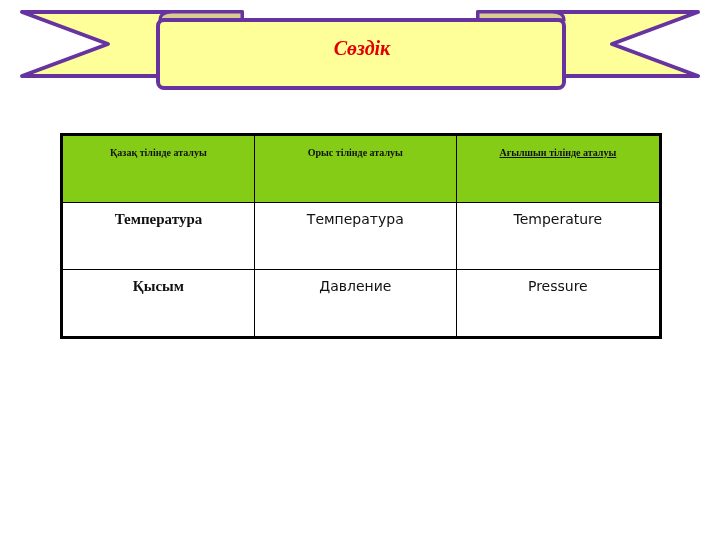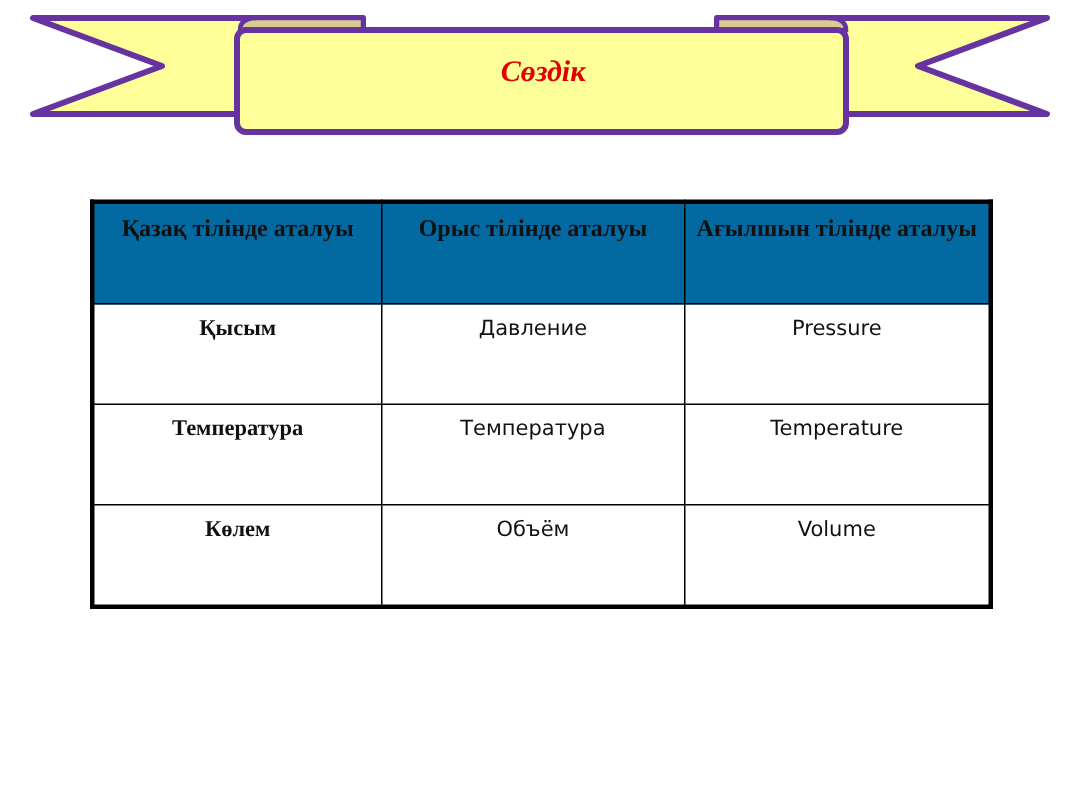"Қазақ тілінде аталуы" .dict-table th { background: #0369a1 -> #84cc16; font-size: 16px -> 10px }
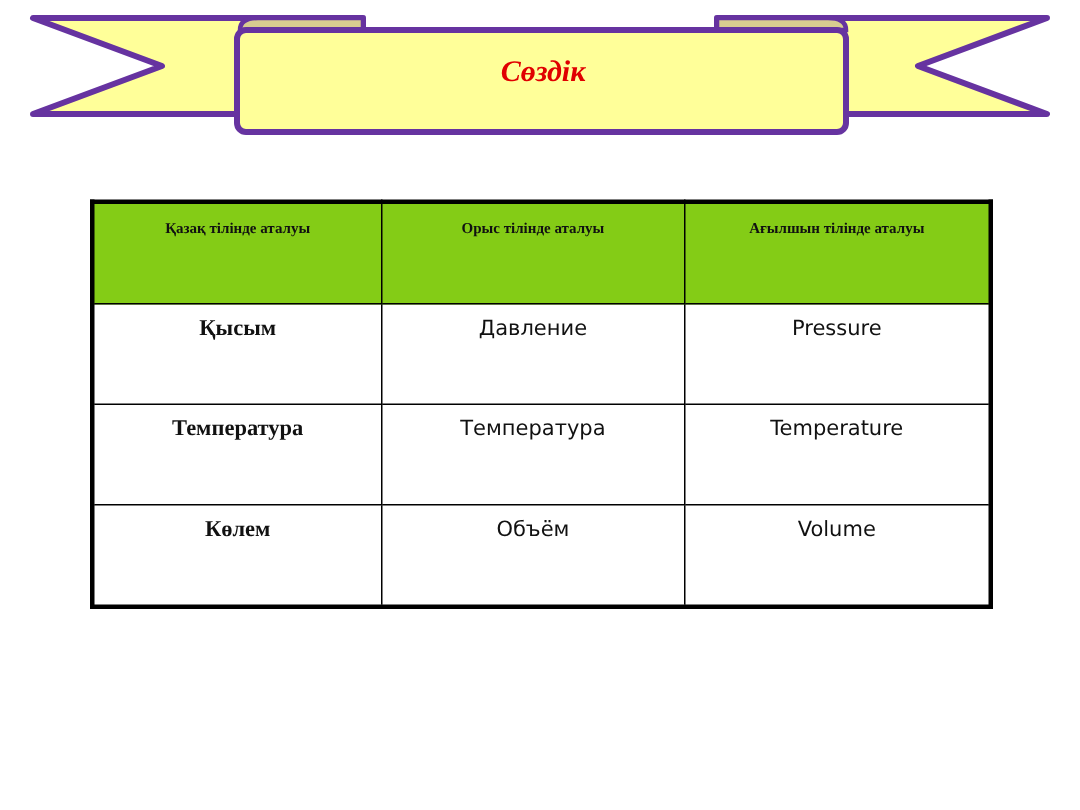"Ағылшын тілінде аталуы" .col3 { text-decoration: none -> underline }
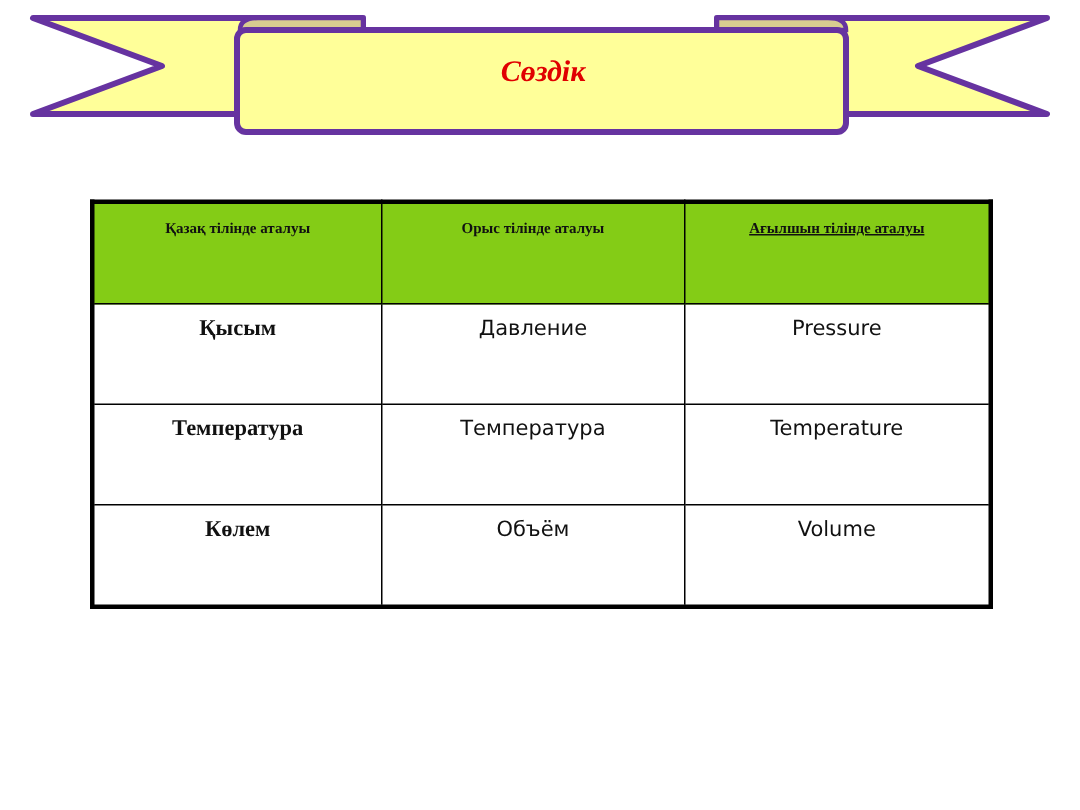"Қысым" tr { order: before "Температура" -> after "Температура" }
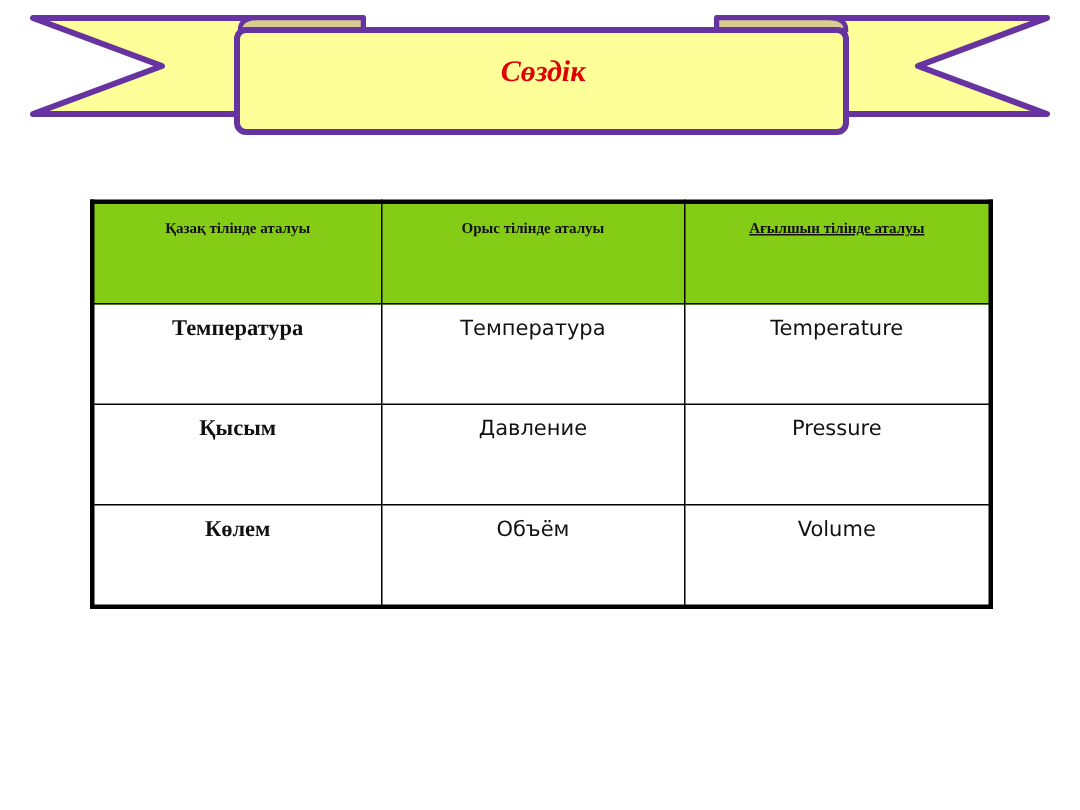"Көлем" tr { html: <tr> <td>Көлем</td> <td>Объём</td> <td>Volume</td> </tr> -> none }
